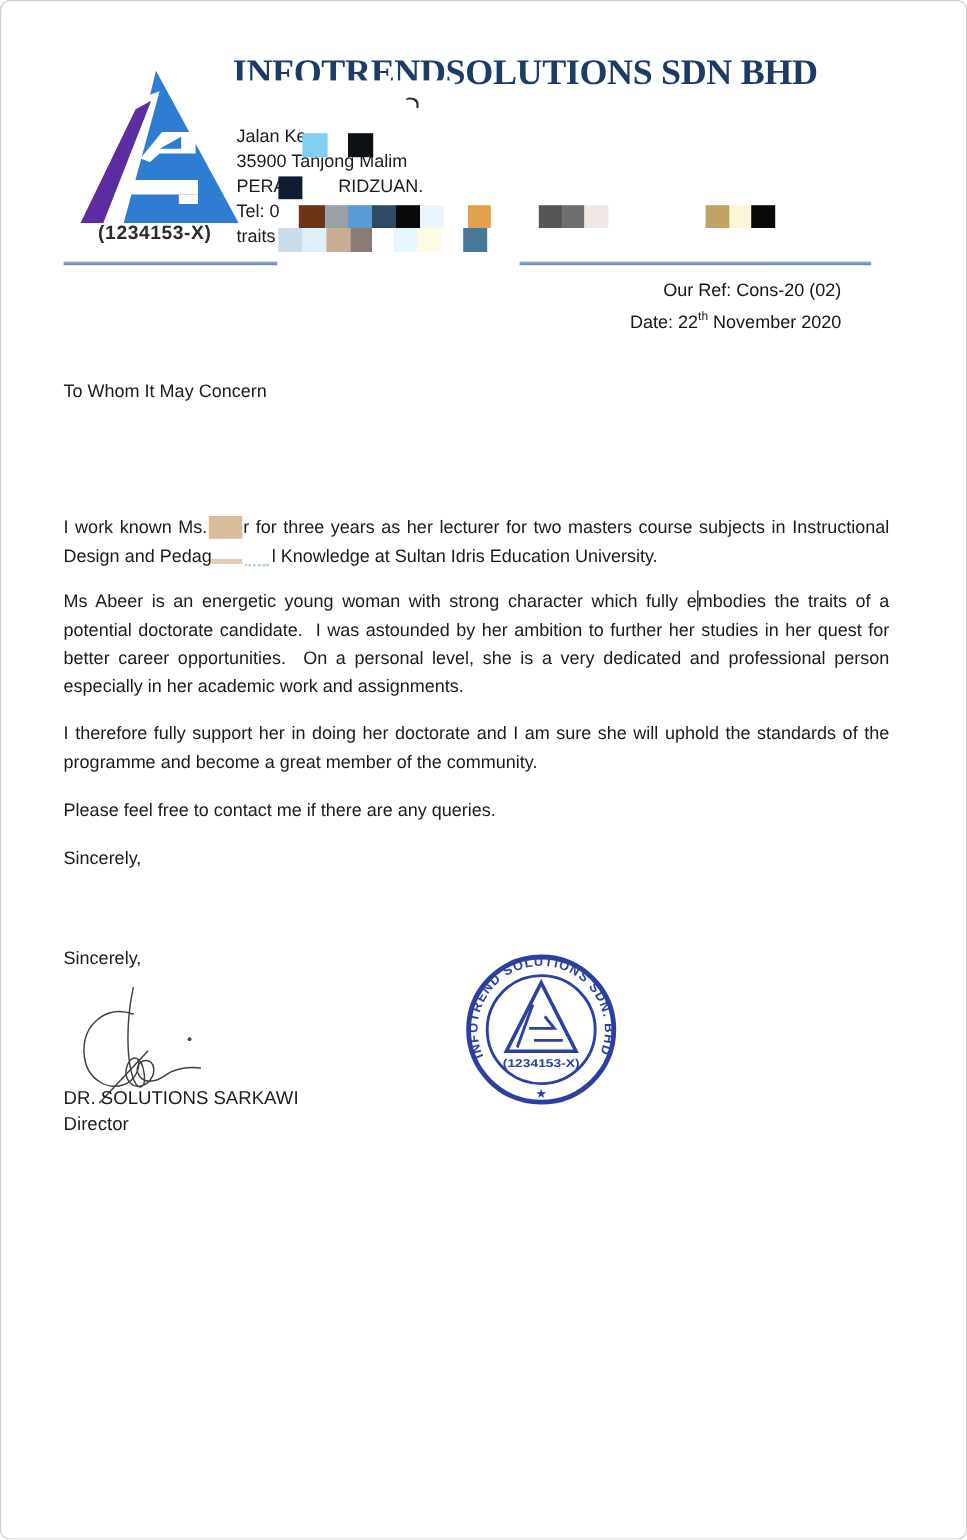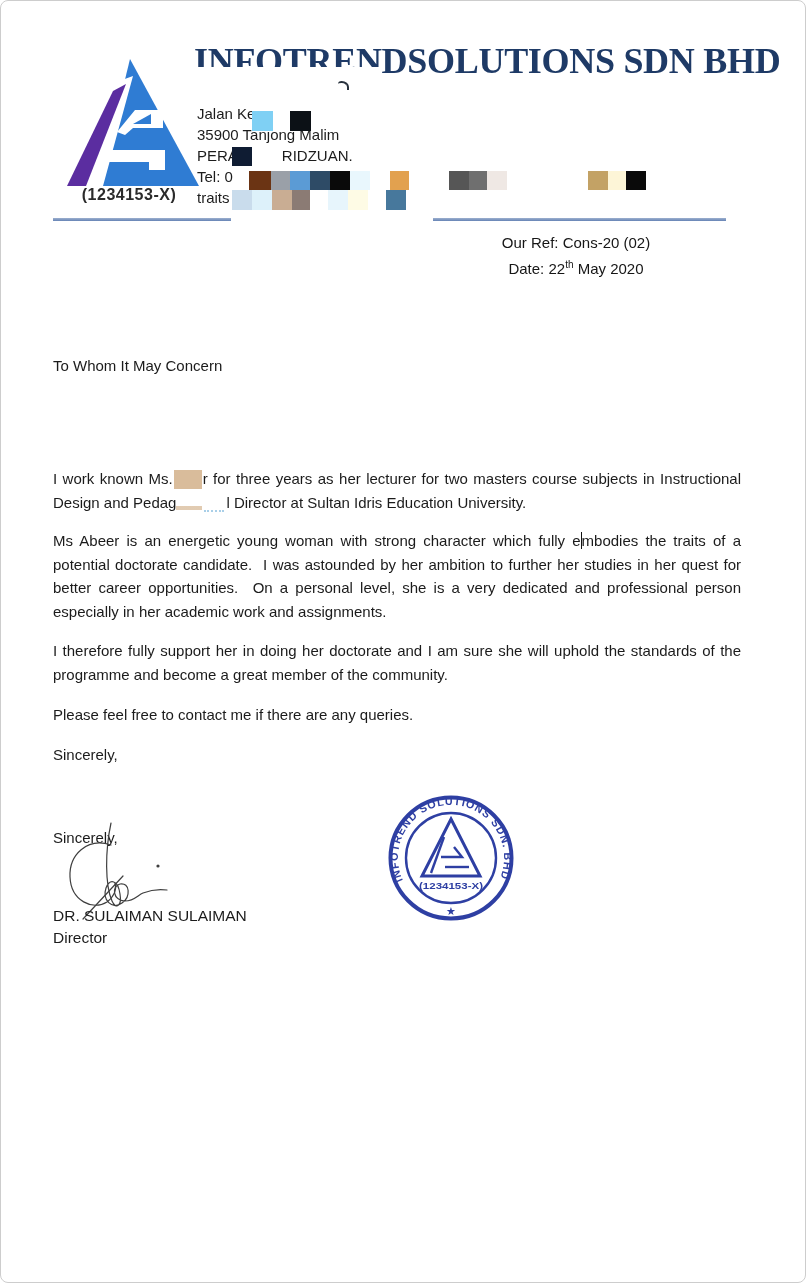"INFOTRENDSOLUTIONS SDN BHD" .company-title { font-size: 36px -> 30px }
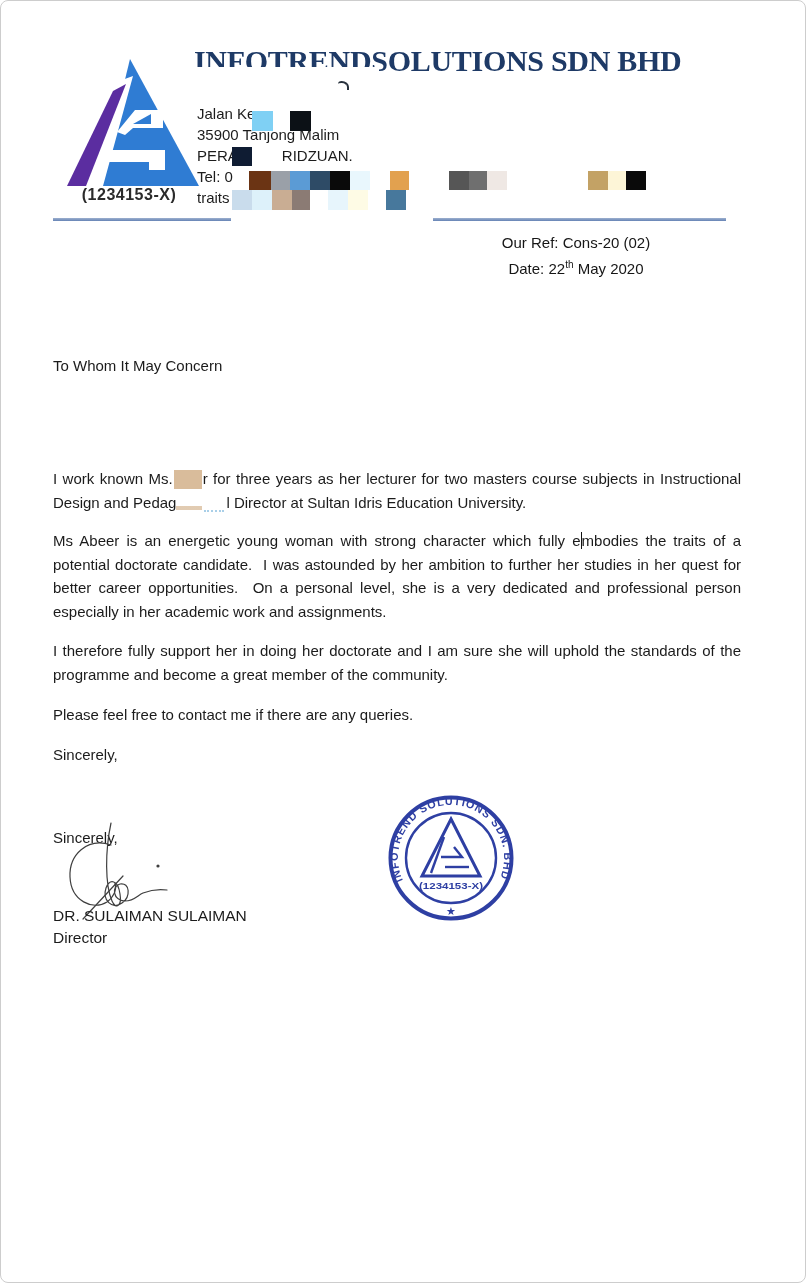"Our Ref: Cons-20 (02)" .ref-block { text-align: center -> right }
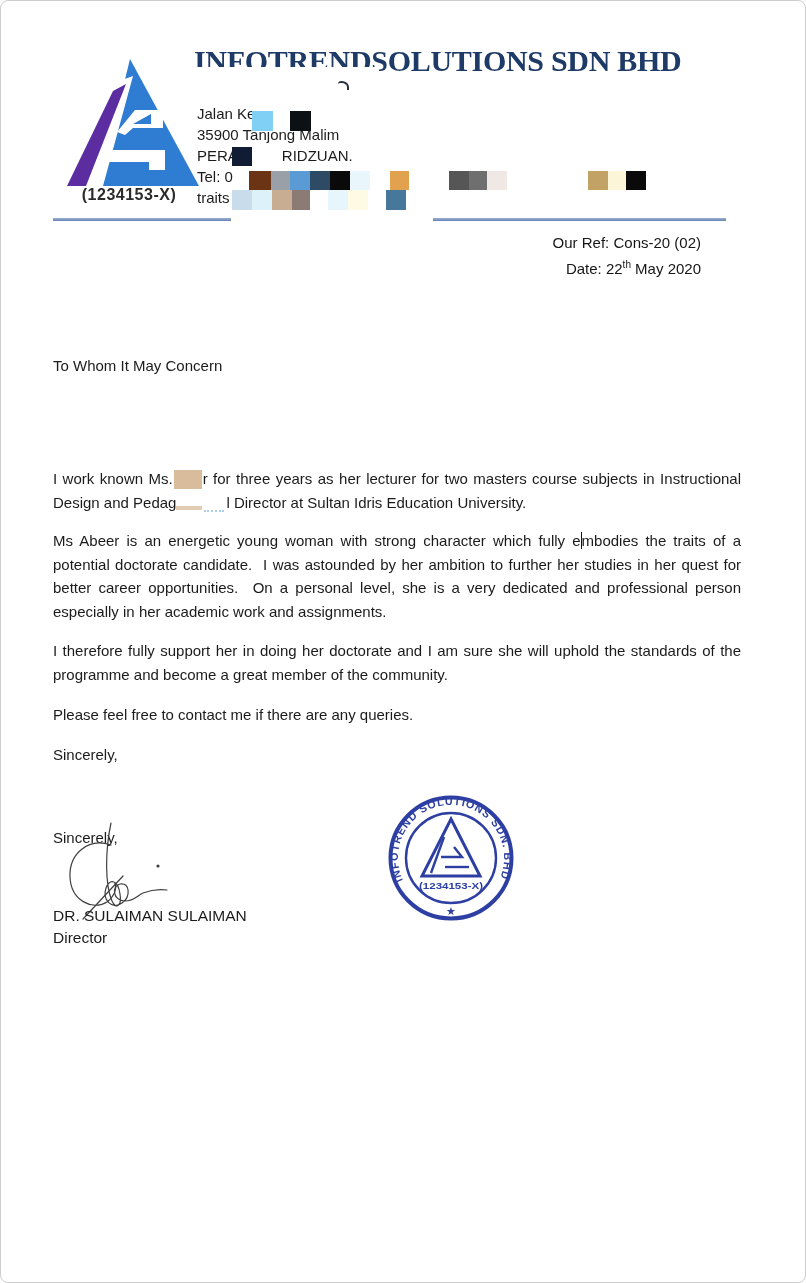"May 2020" span { text: May -> November }
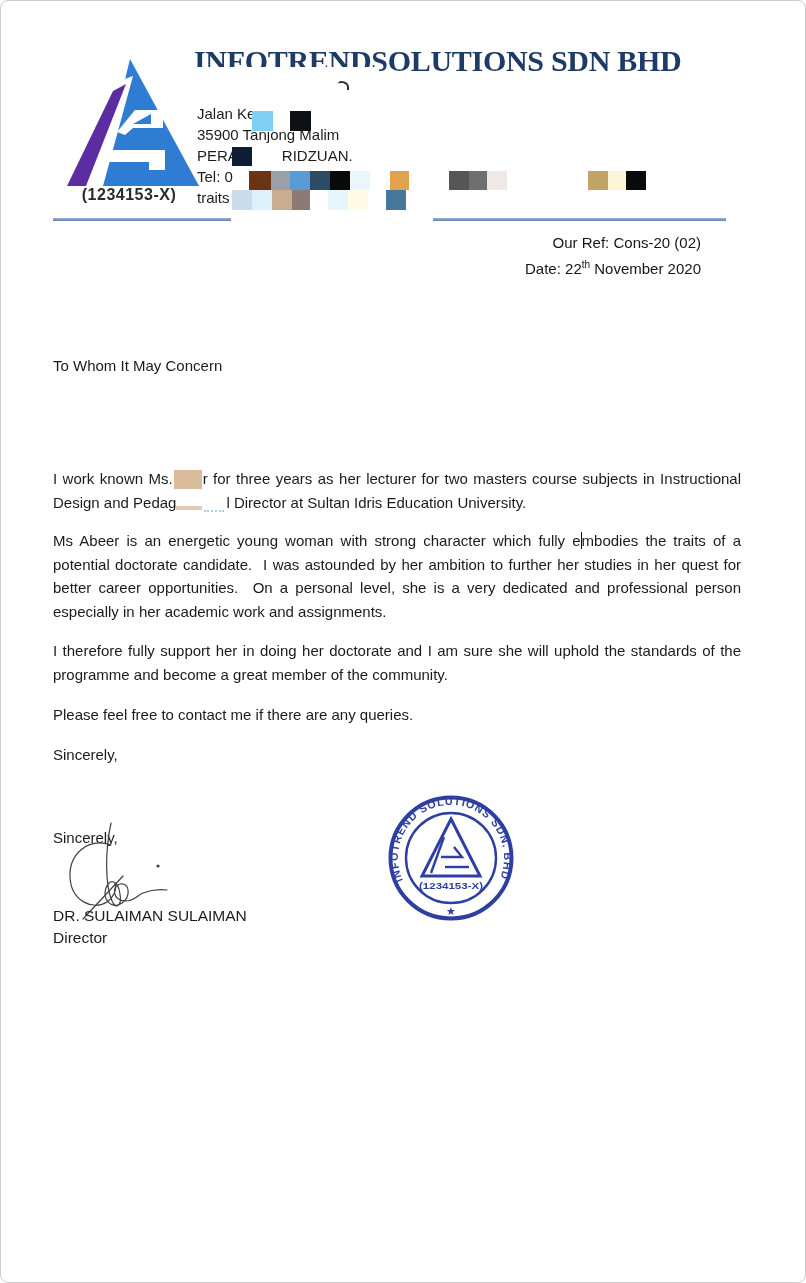"To Whom It May Concern" .para { margin-top: 39px -> none }
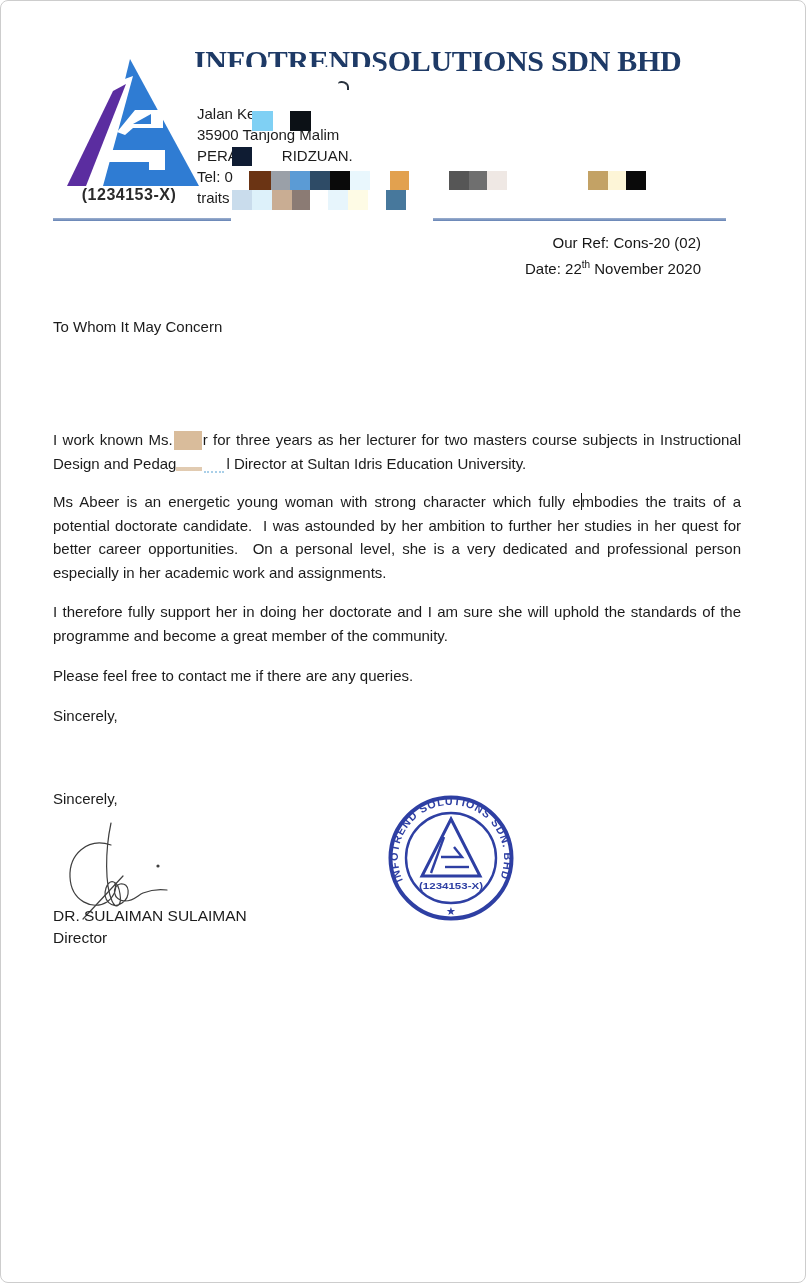"l Director at Sultan Idris" span { text: Director -> Knowledge }
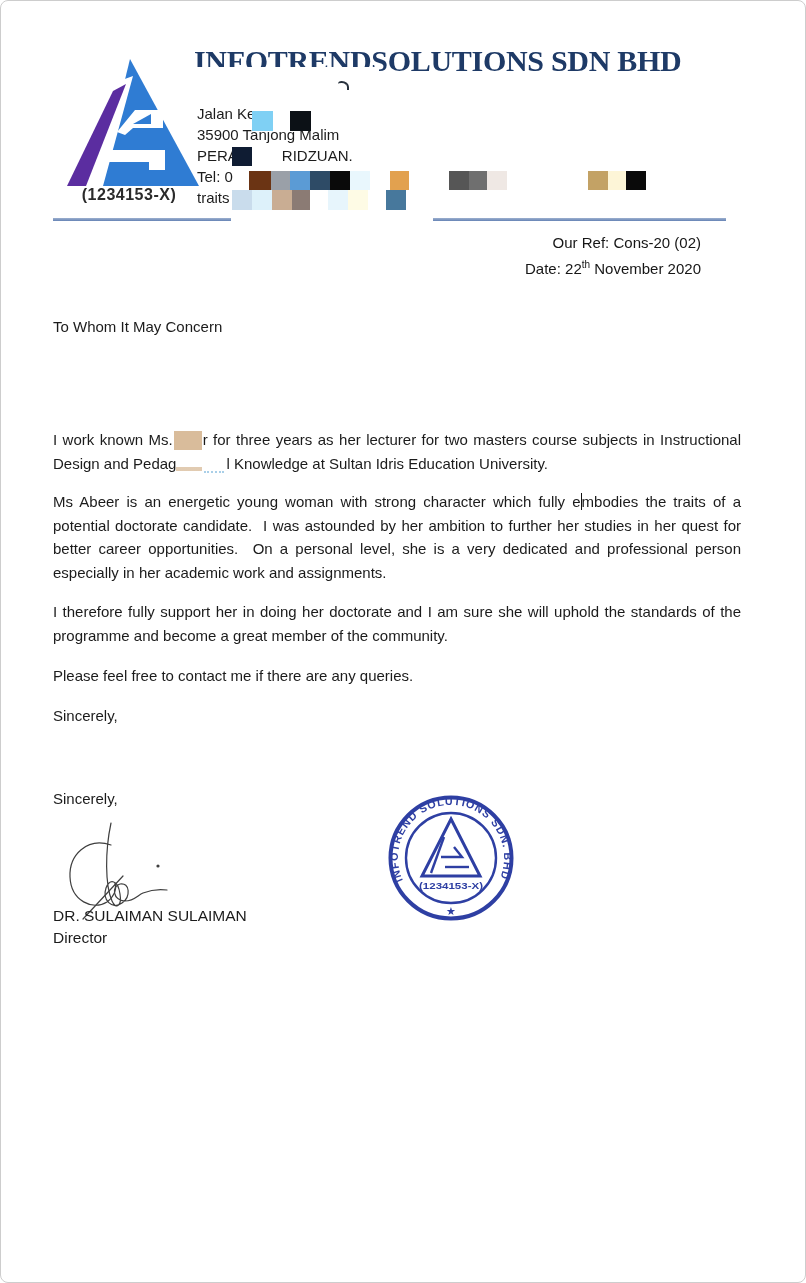"DR. SULAIMAN SULAIMAN" div.sig-name { text: SULAIMAN SULAIMAN -> SOLUTIONS SARKAWI }
